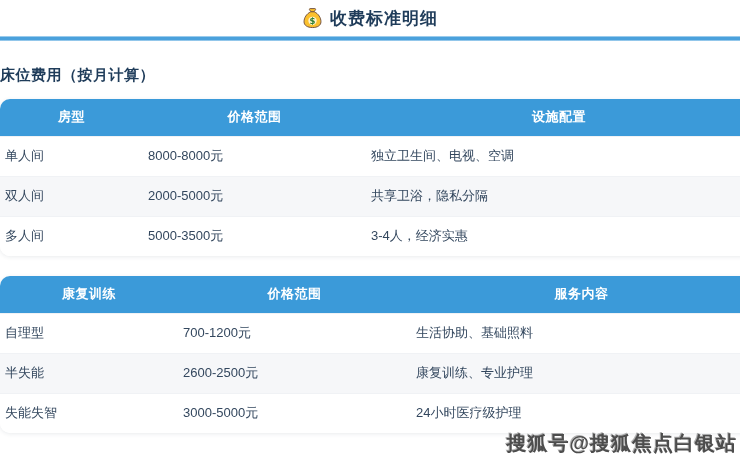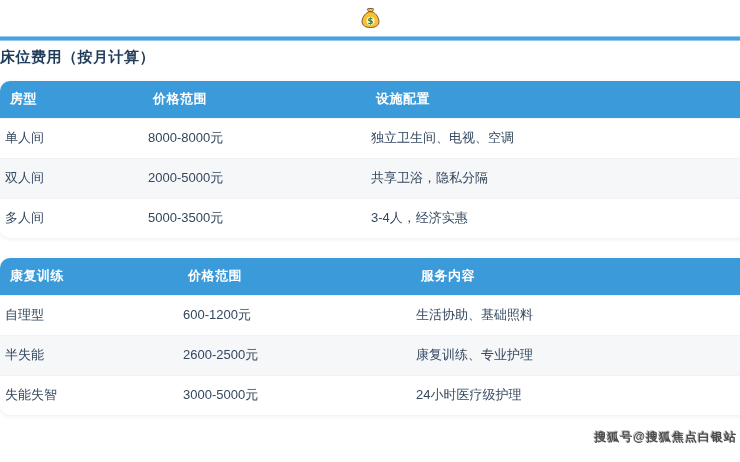"收费标准明细" h1.page-title { html: none -> <h1>收费标准明细</h1> }
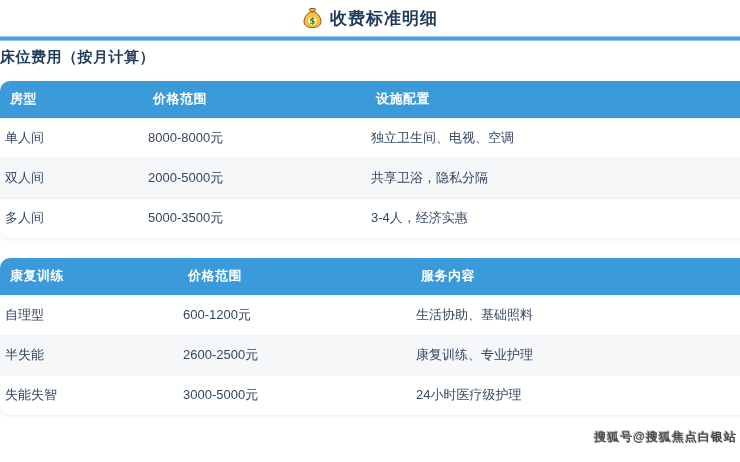"床位费用（按月计算）" .section-bed { margin-top: 7px -> 25px }
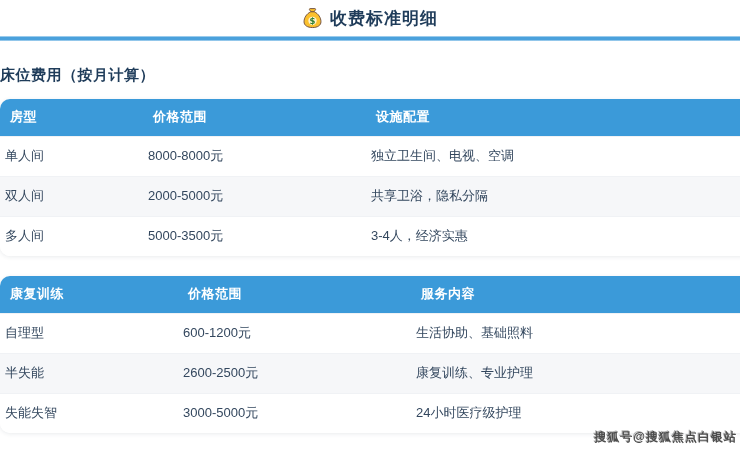"房型" thead th { text-align: left -> center }
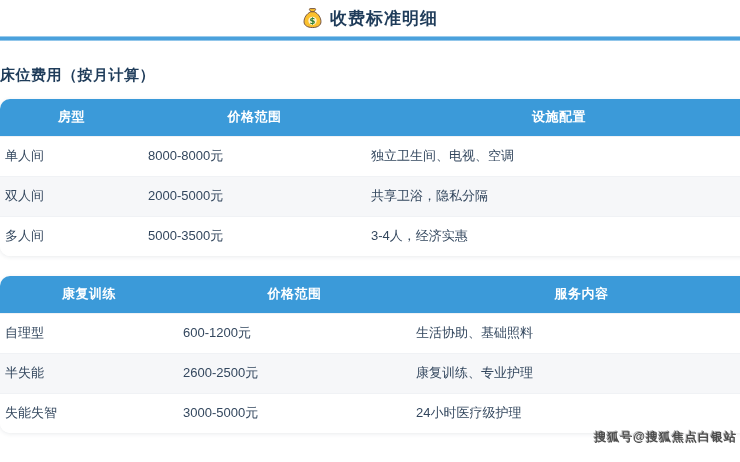"600-1200元" td { text: 600-1200 -> 700-1200 }
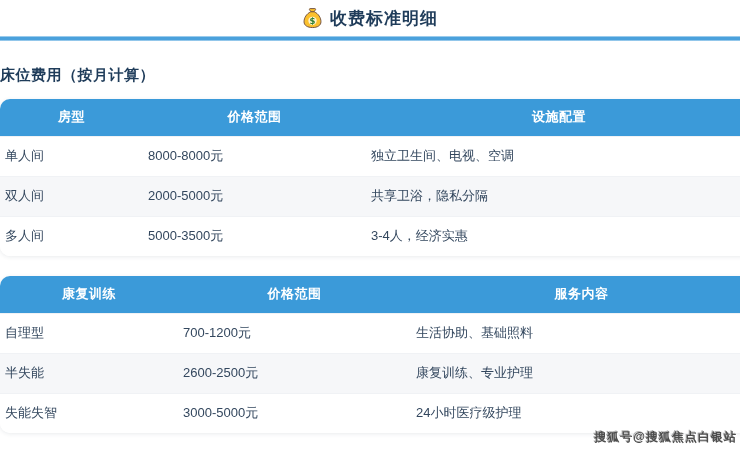"搜狐号@搜狐焦点白银站" .watermark { bottom: 16px -> 5px; font-size: 12px -> 20px }
